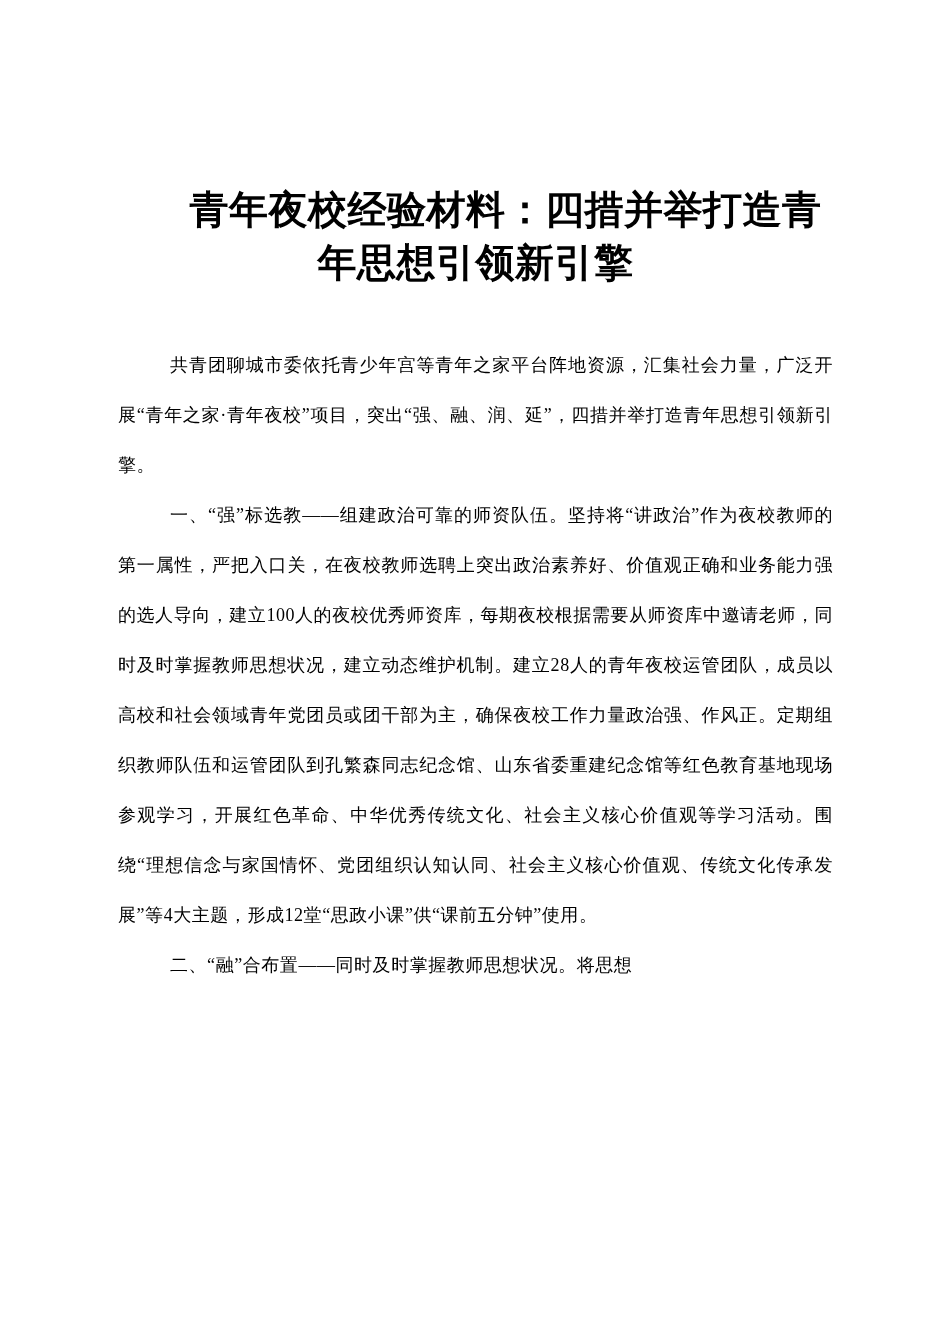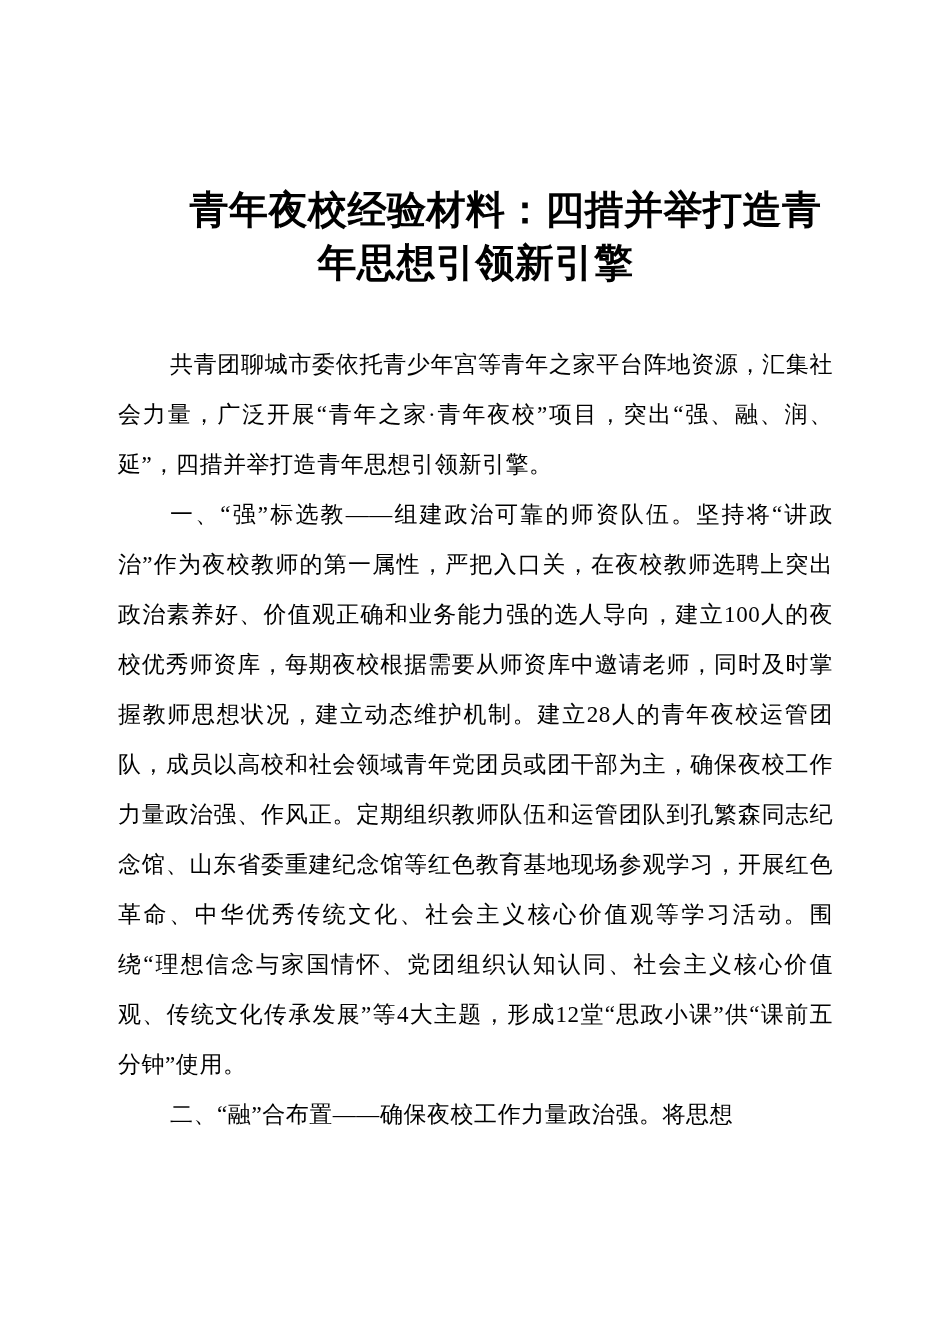"共青团聊城市委依托青少年宫等青年之家平台阵地资源，汇集社会力量，广泛开展“青年之" .para { font-size: 23px -> 18px }
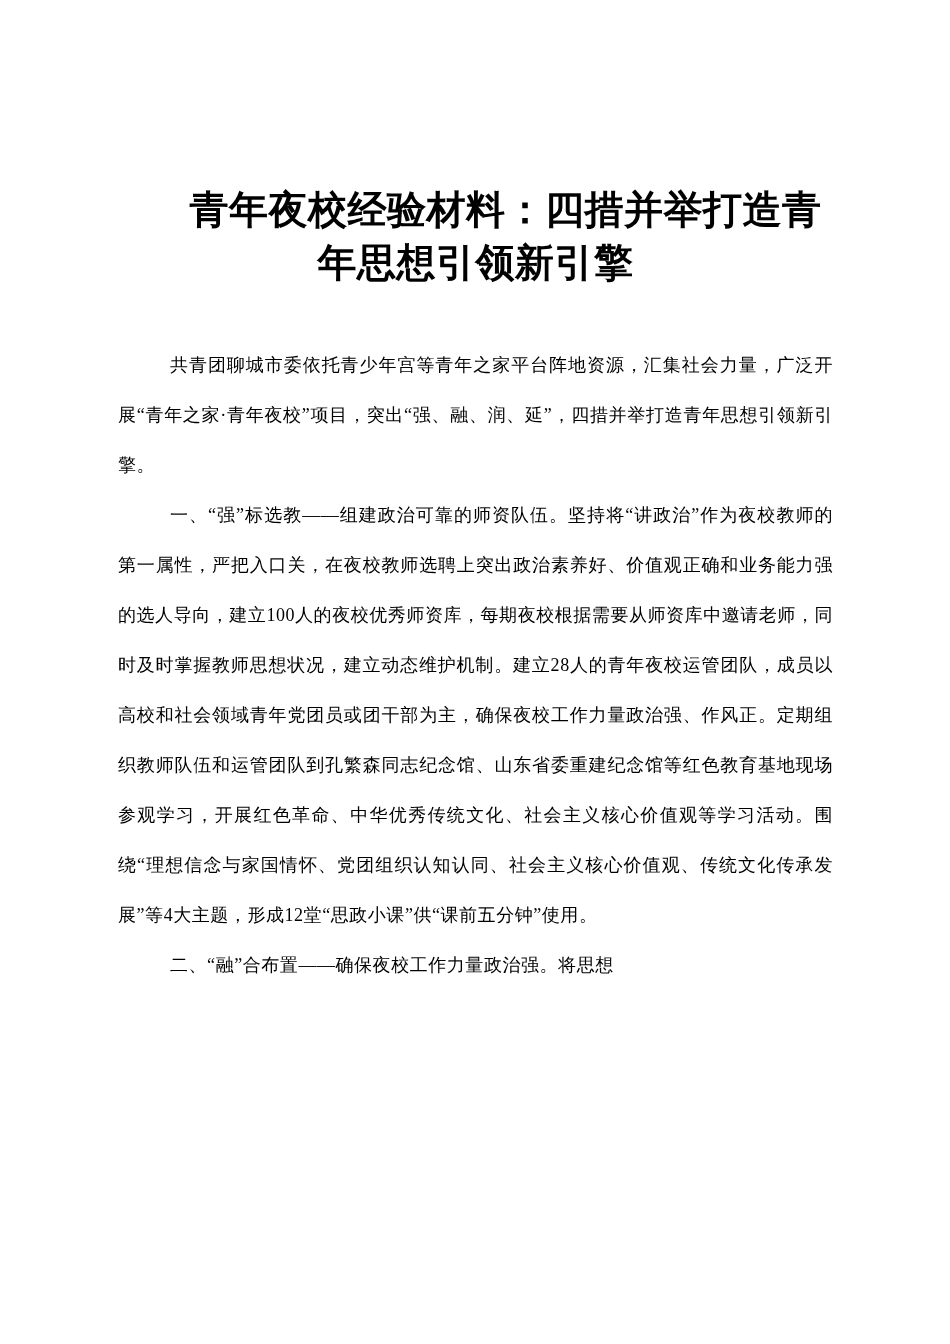"二、“融”合布置——确保夜校工作力量政治强。" b.lead { text: 确保夜校工作力量政治强 -> 同时及时掌握教师思想状况 }
